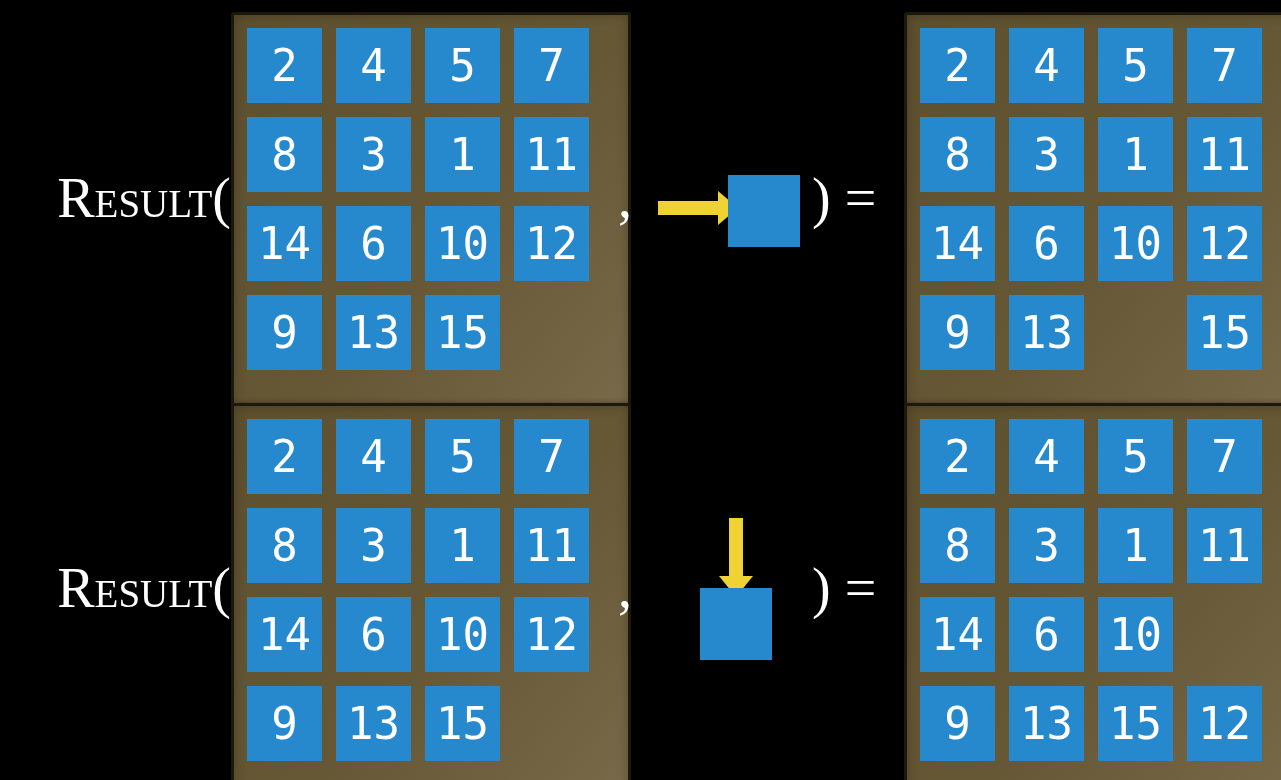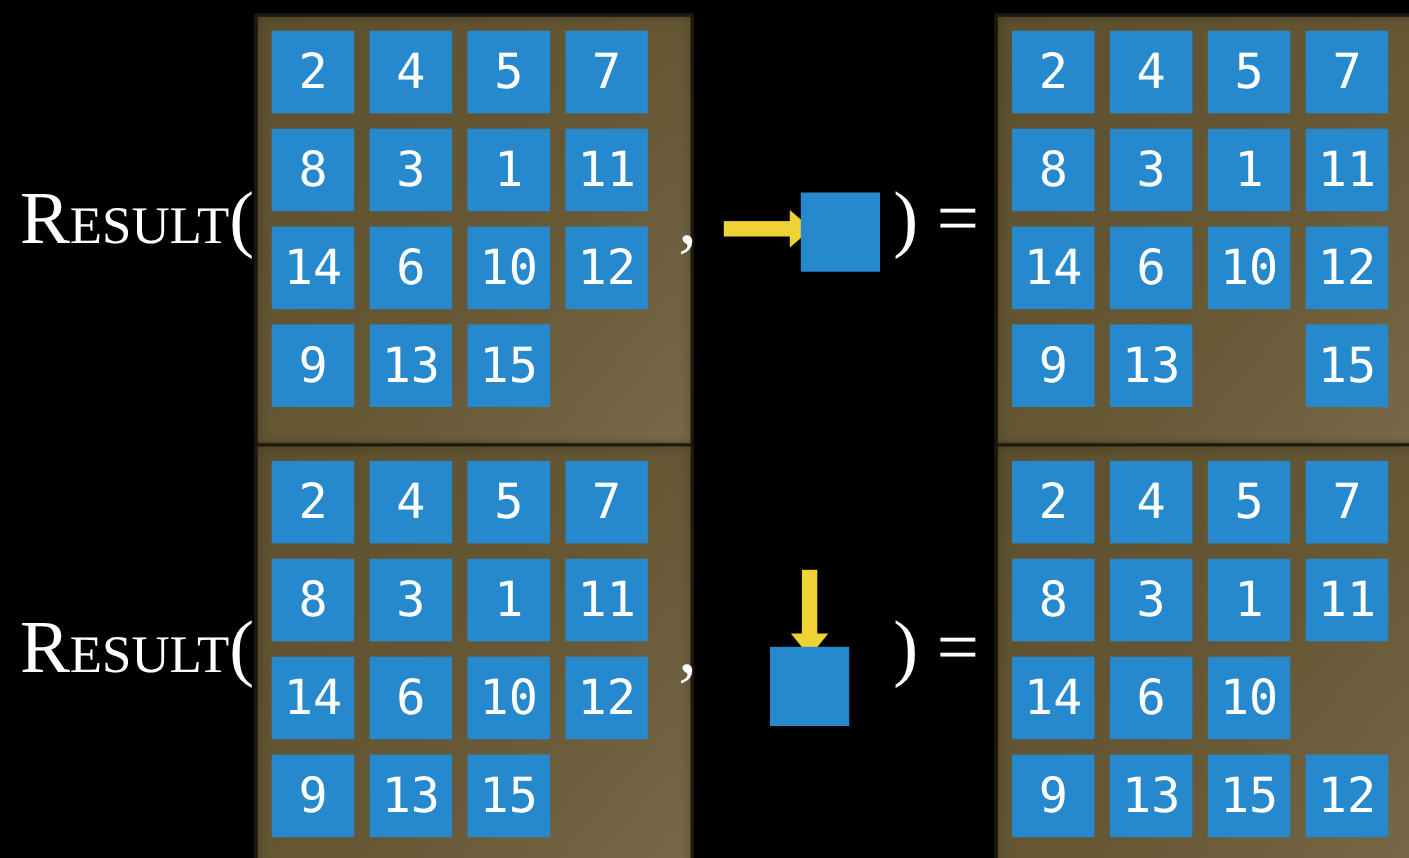"Result(" .serif { font-size: 68px -> 56px }
